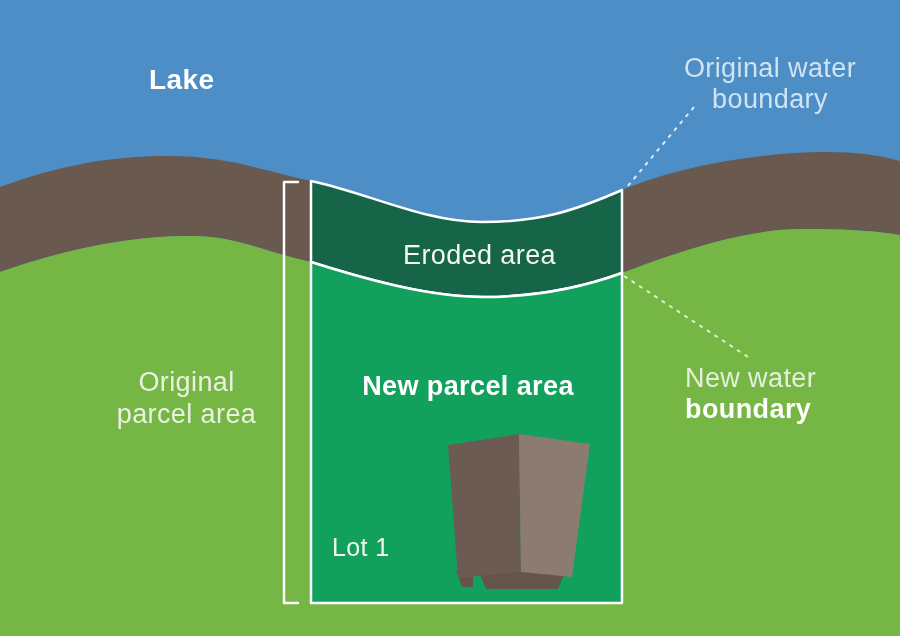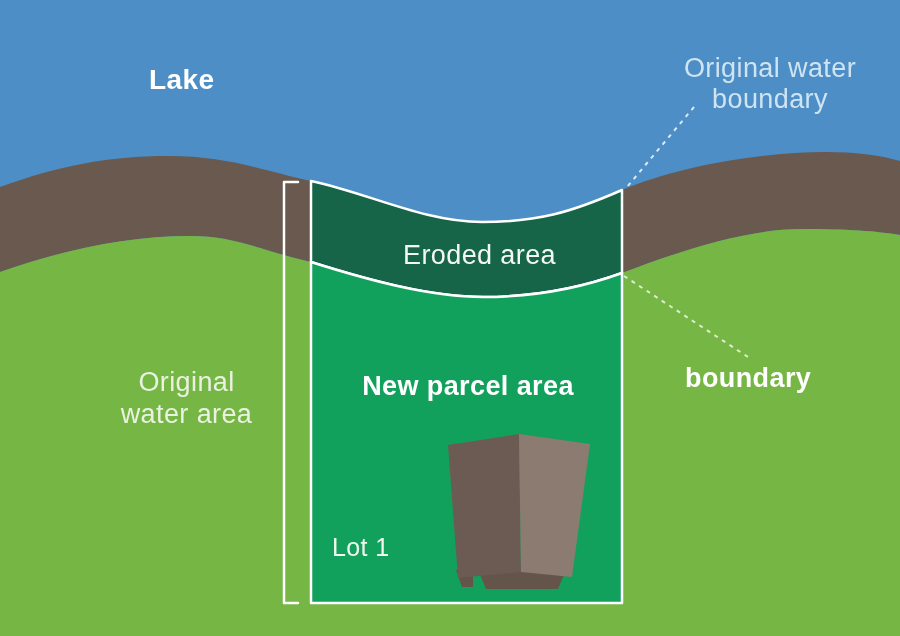"New water" div { html: none -> <div>New water</div> }
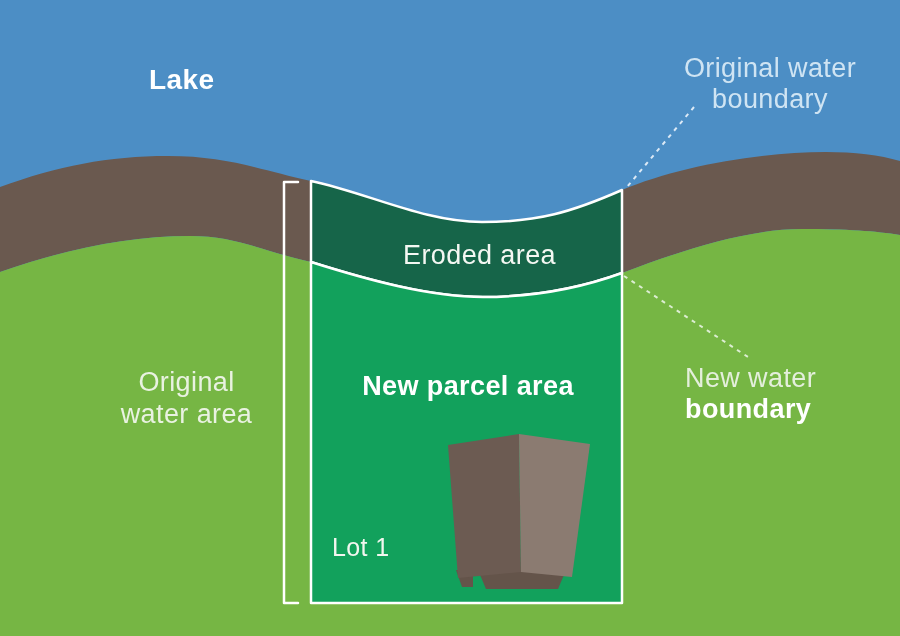"water area" div { text: water -> parcel }
